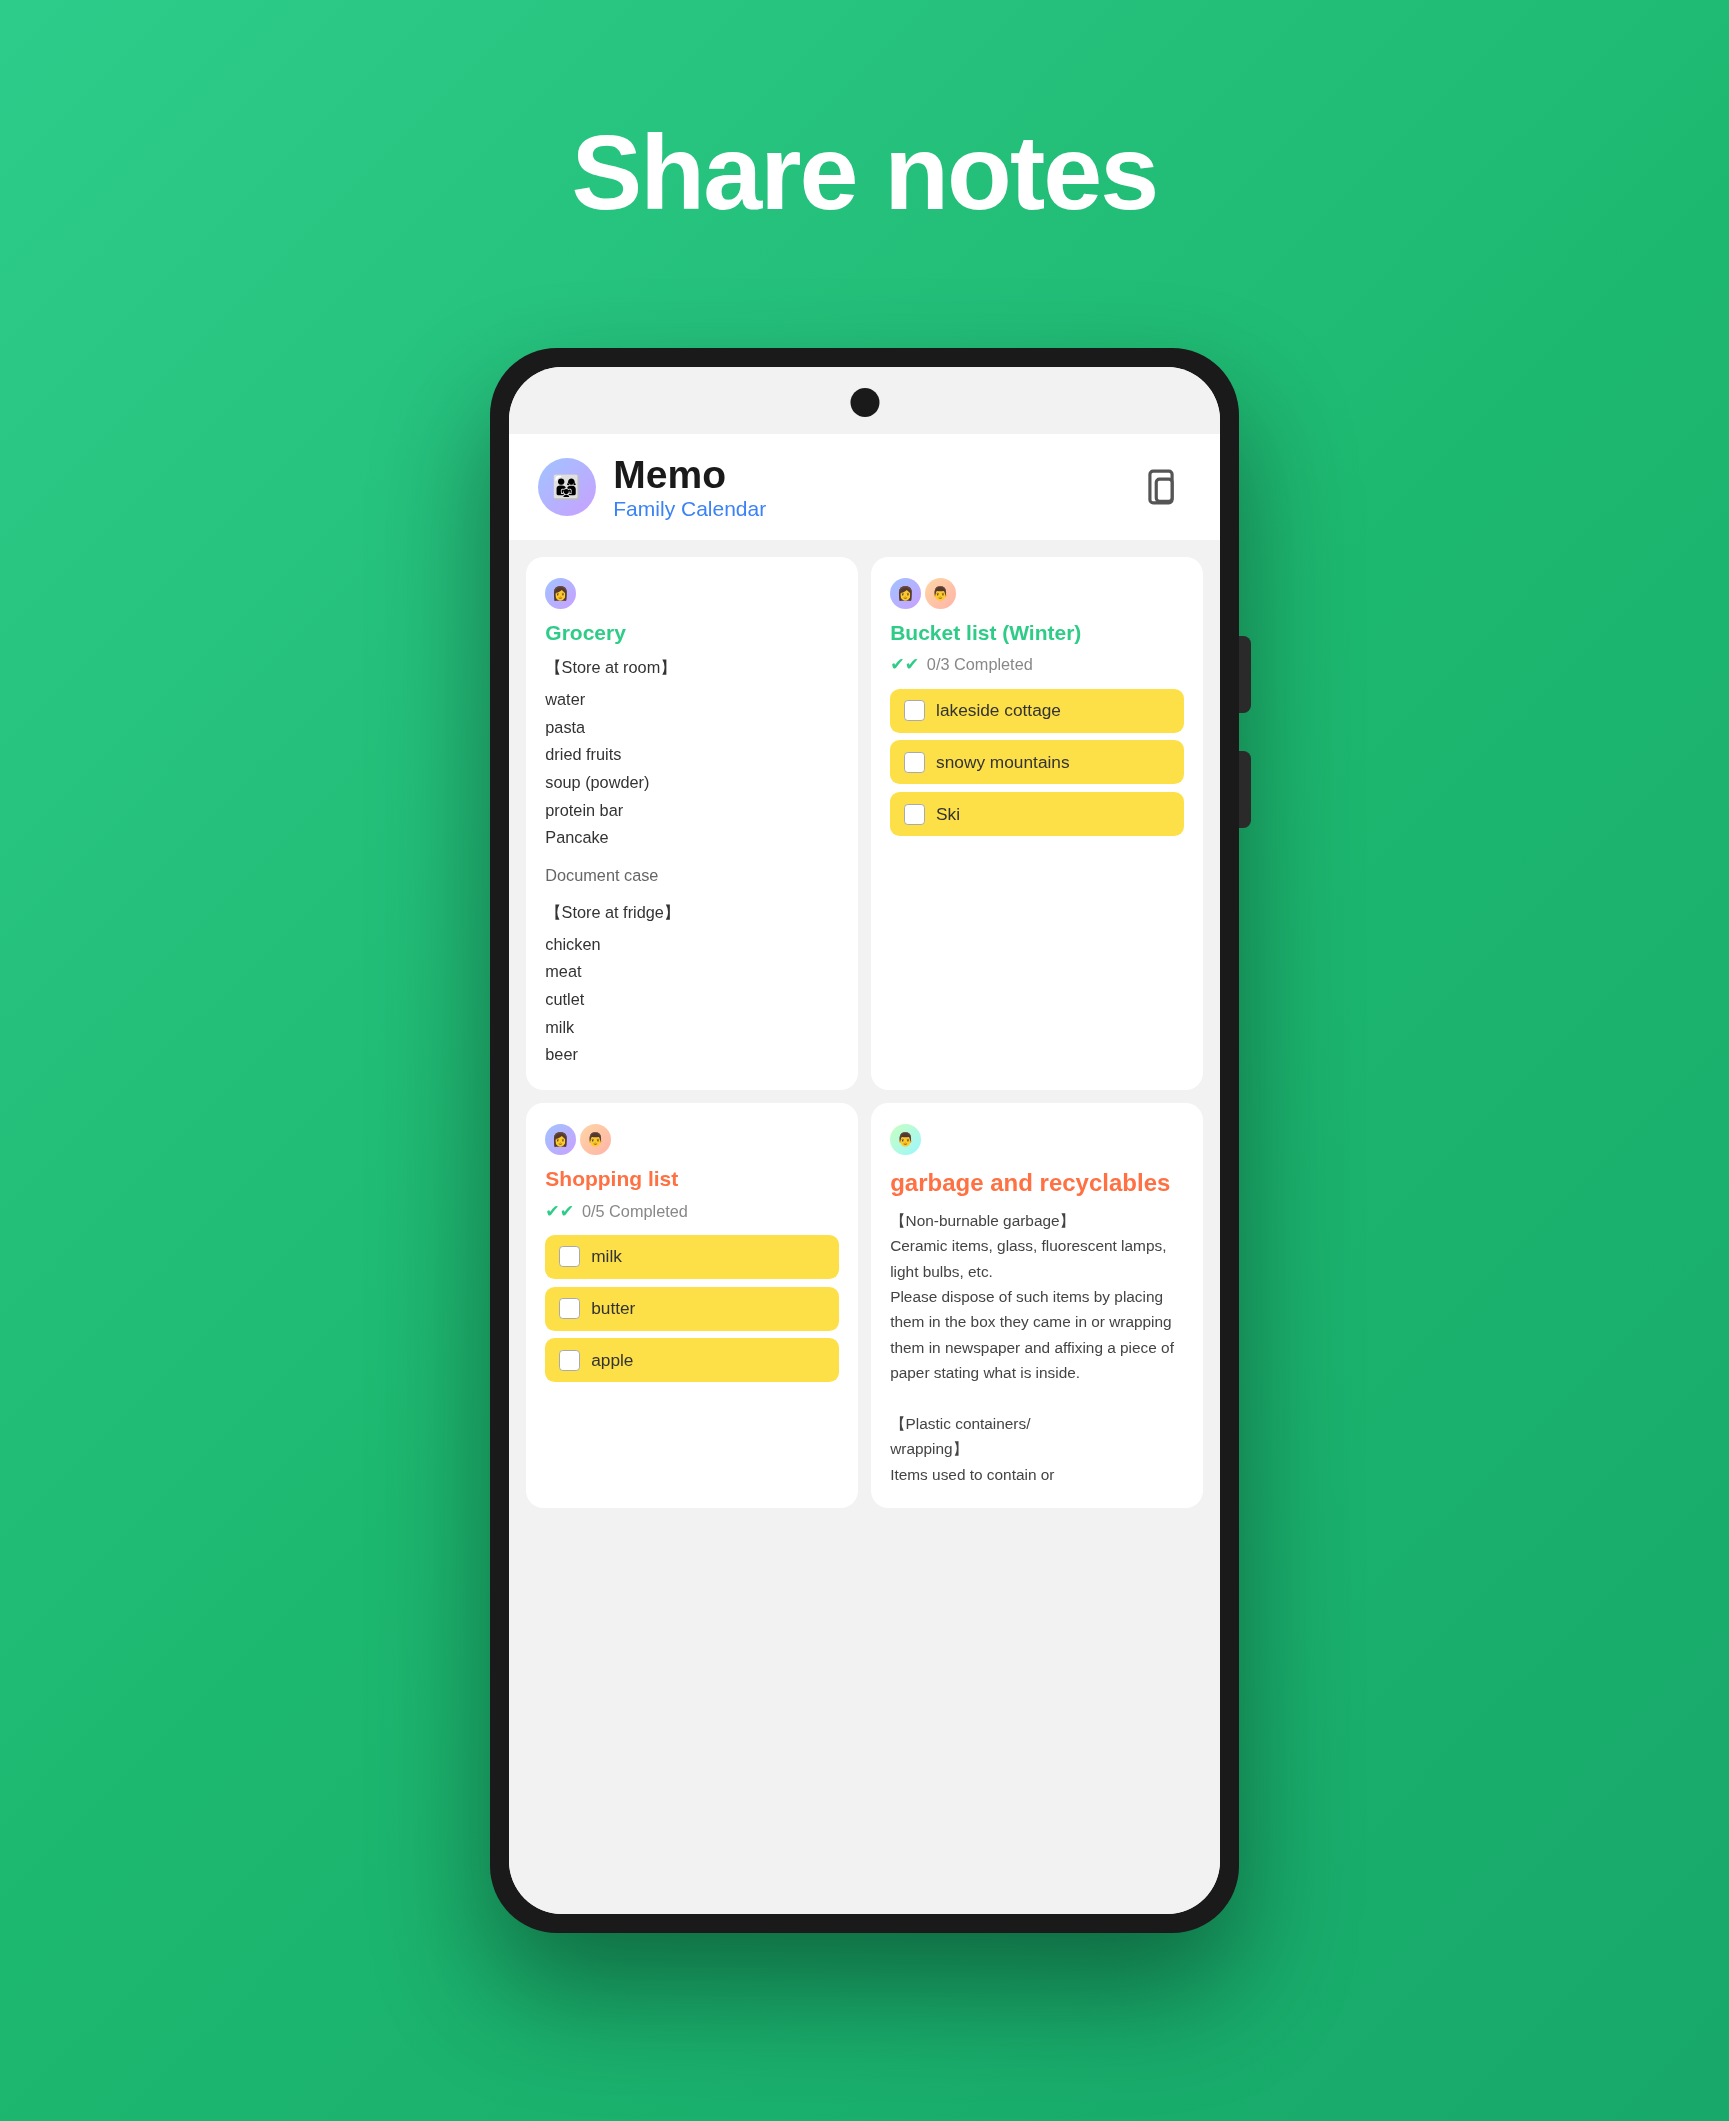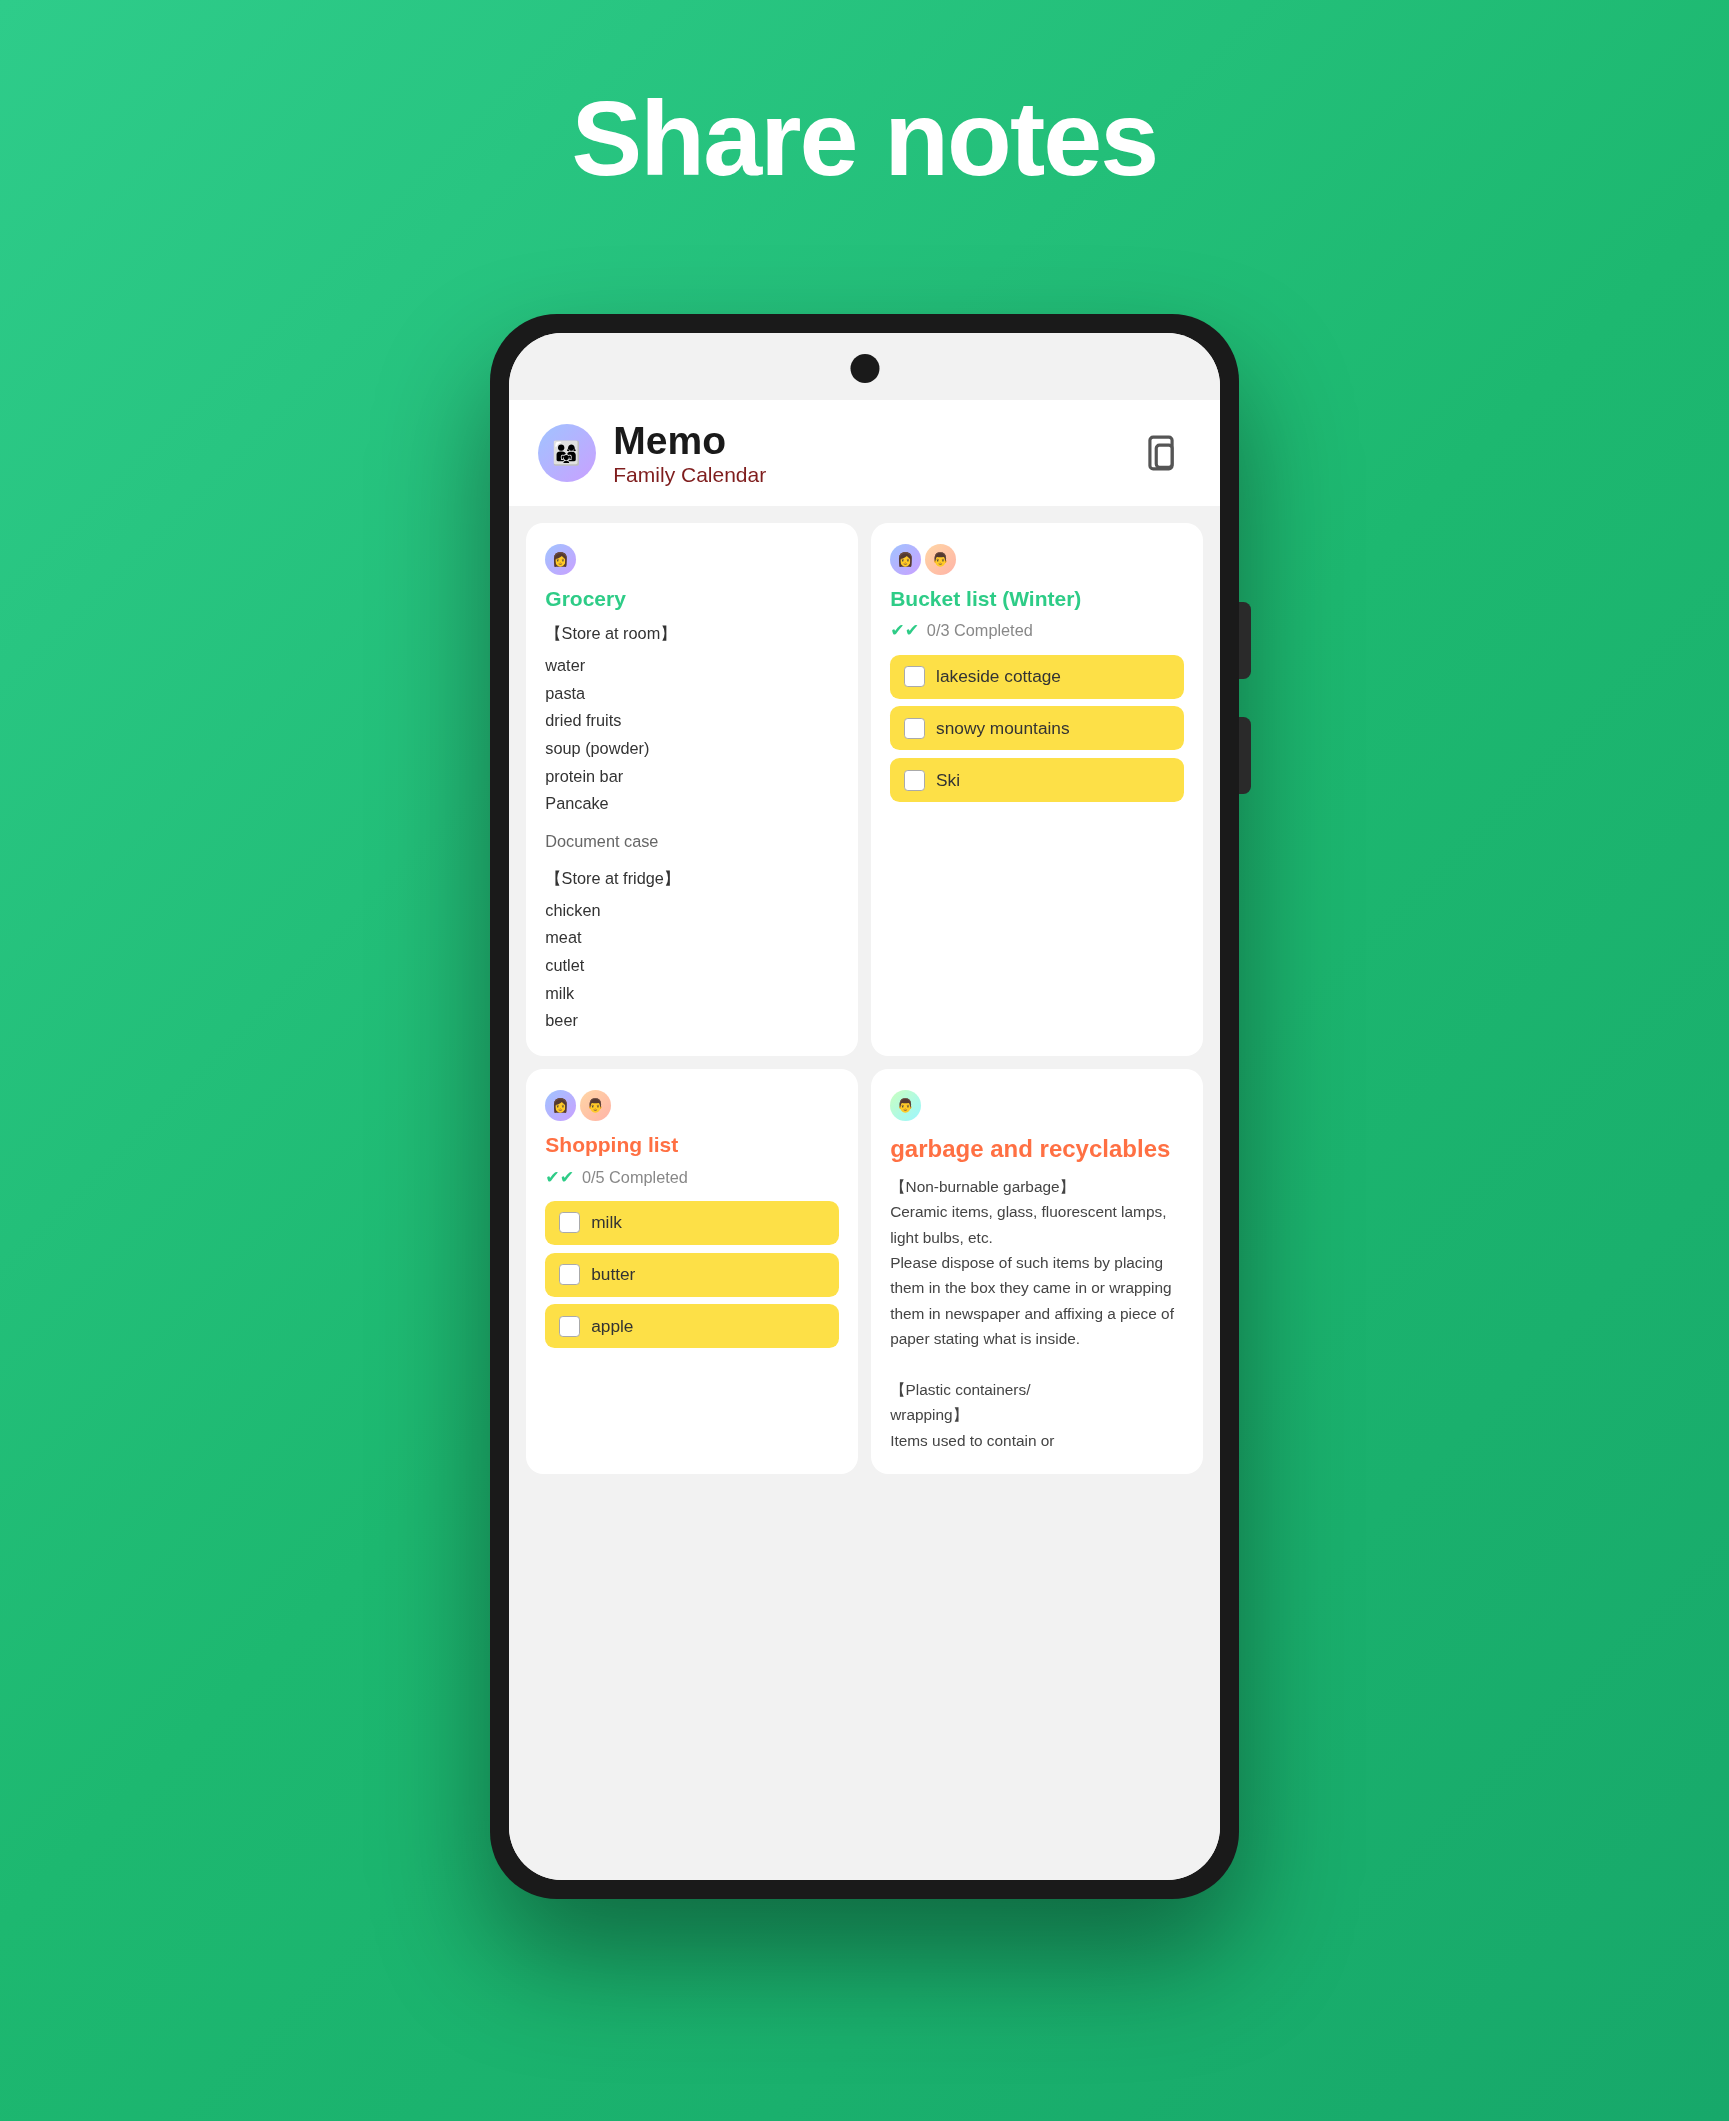"Share notes" .hero-title { margin-top: 78px -> 112px }
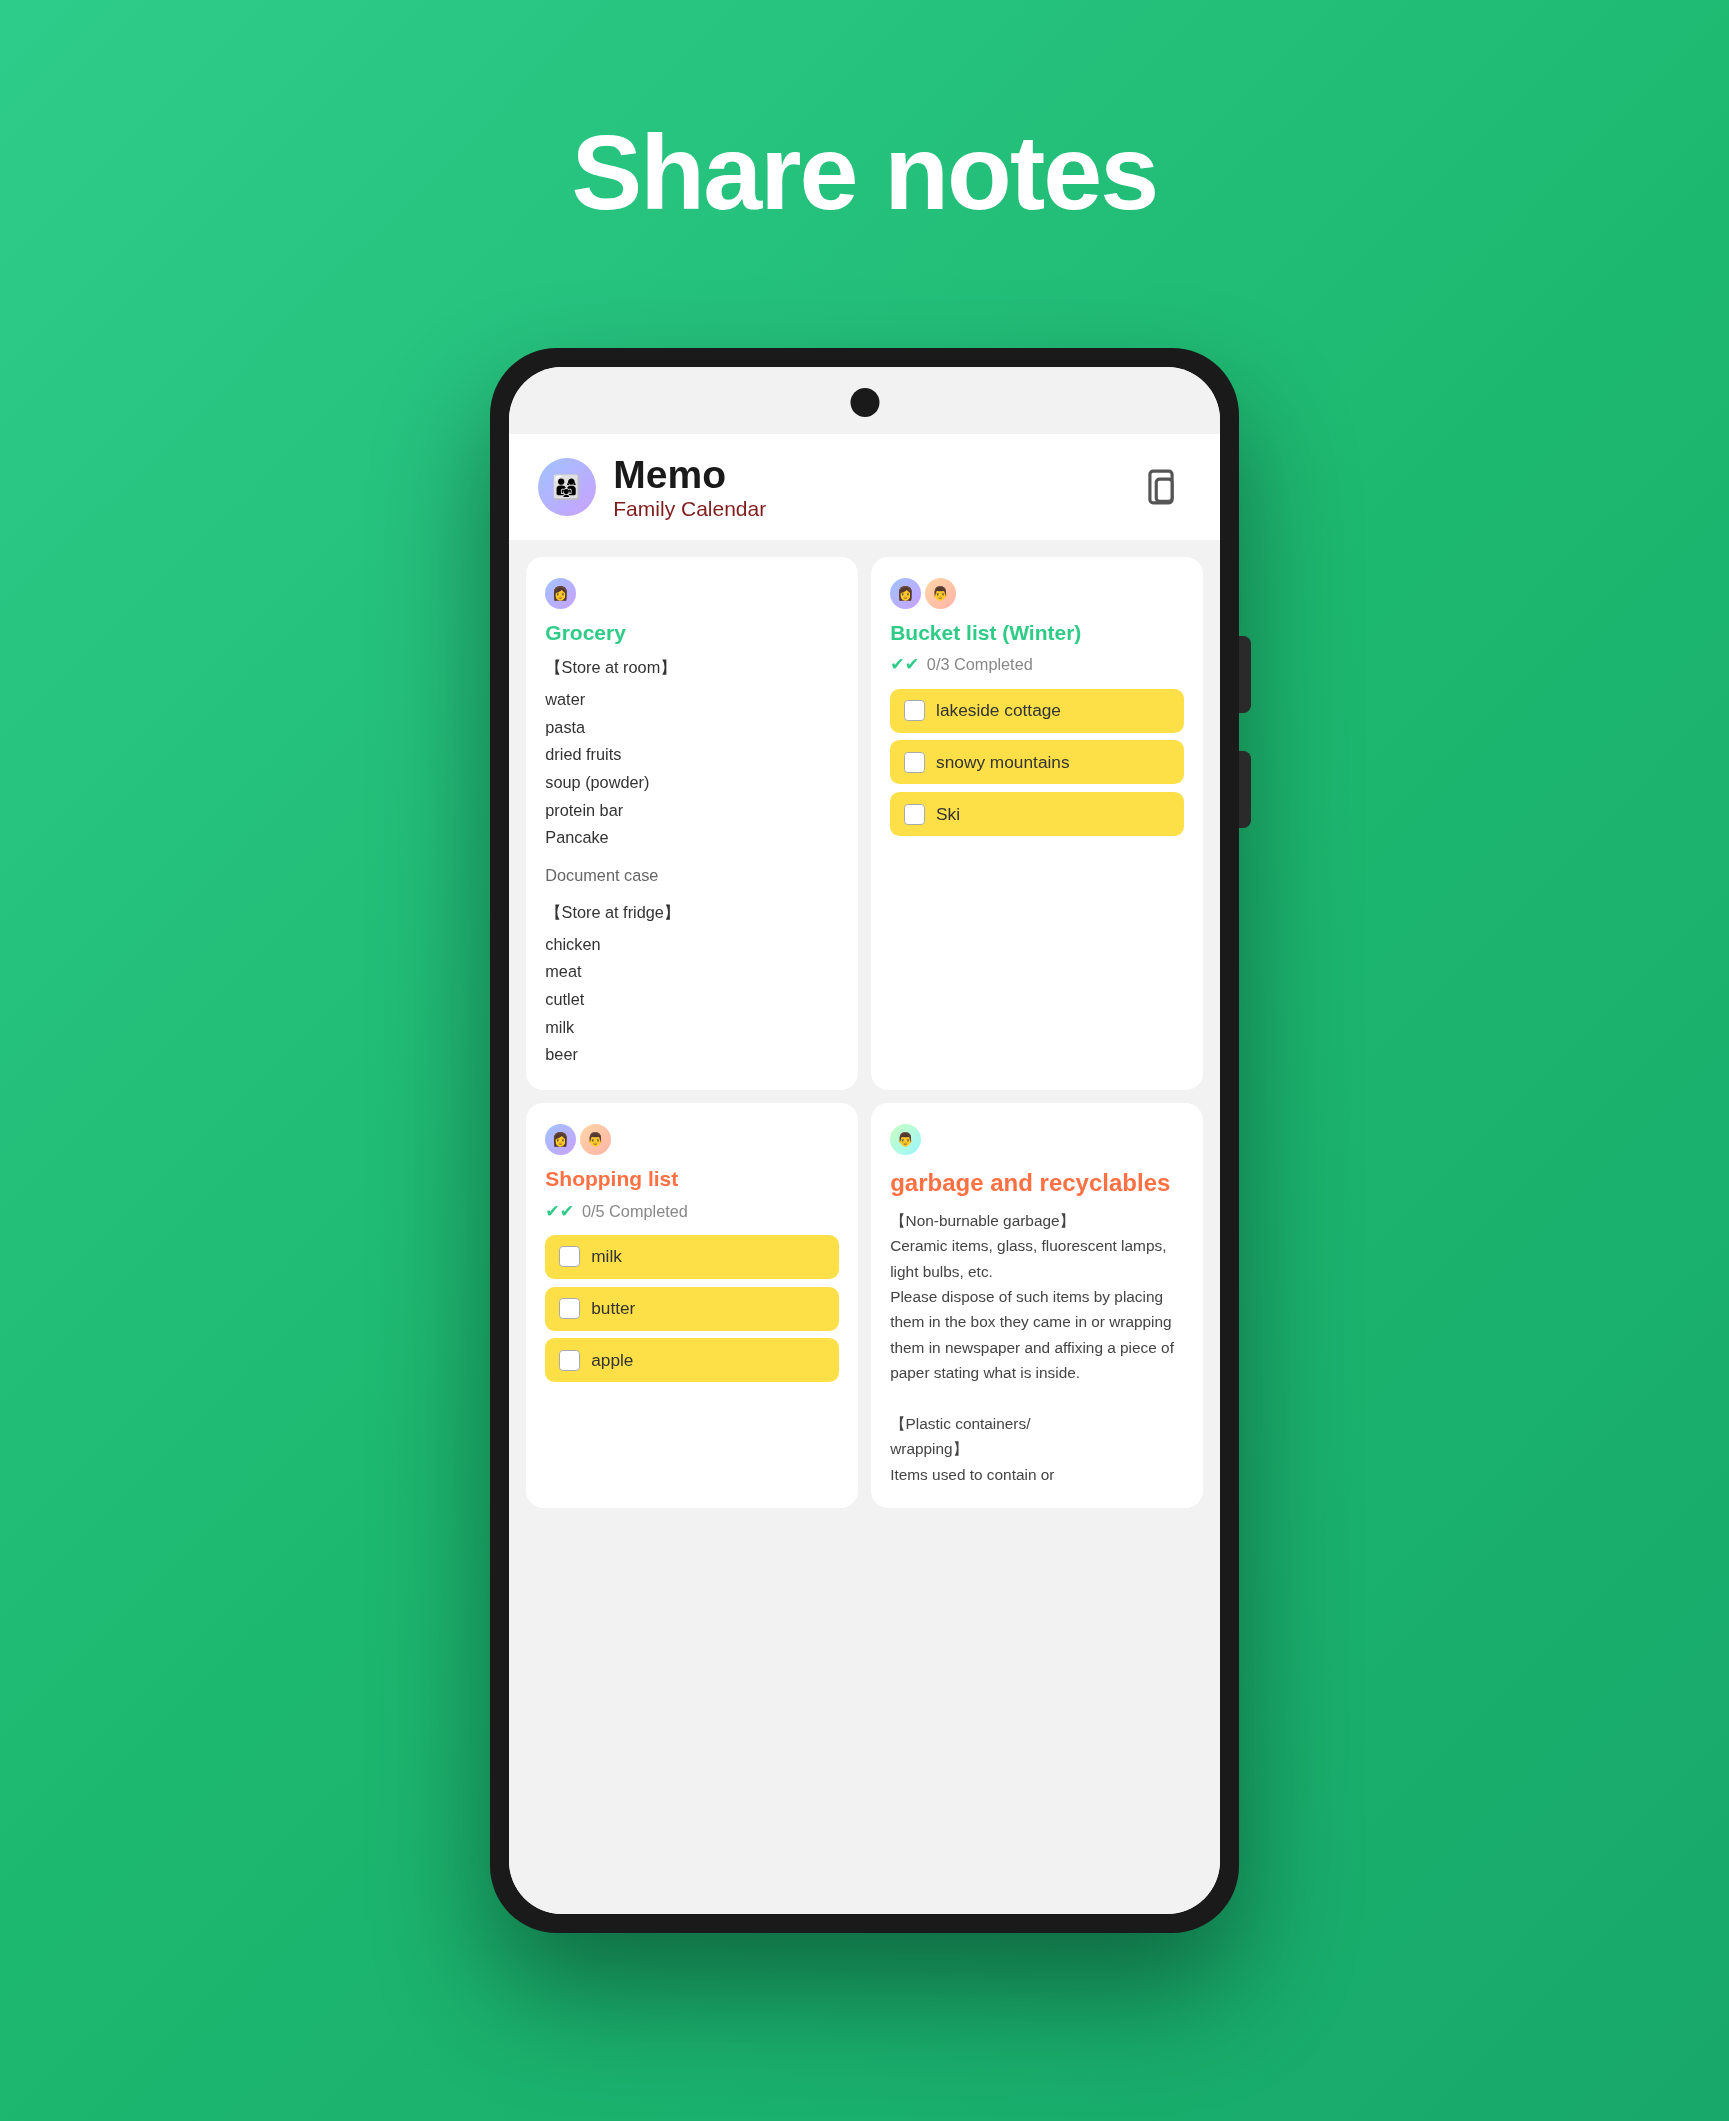"Family Calendar" .header-subtitle { color: #7f1d1d -> #3b82f6 }
